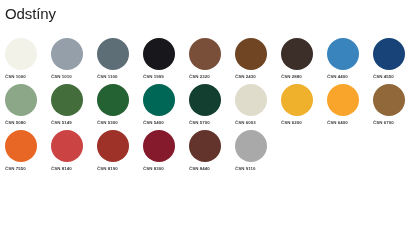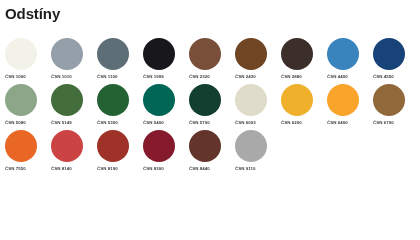"Odstíny" .page-title { font-weight: bold -> normal }
